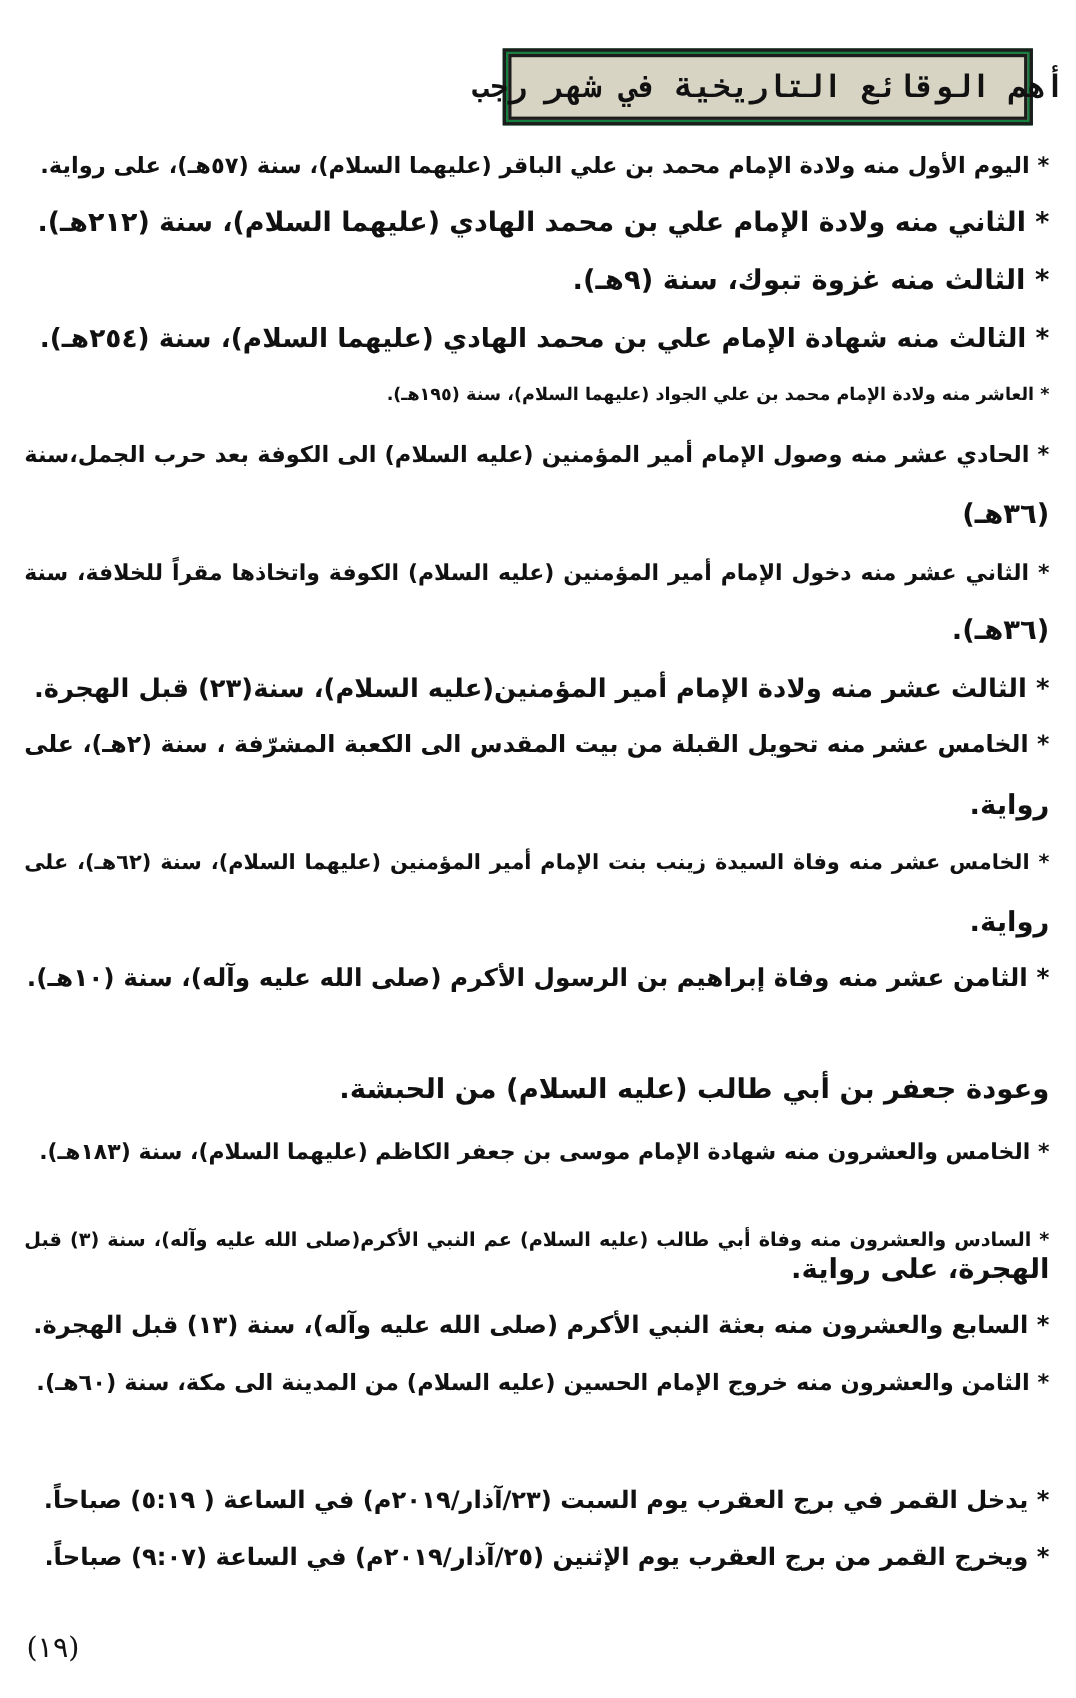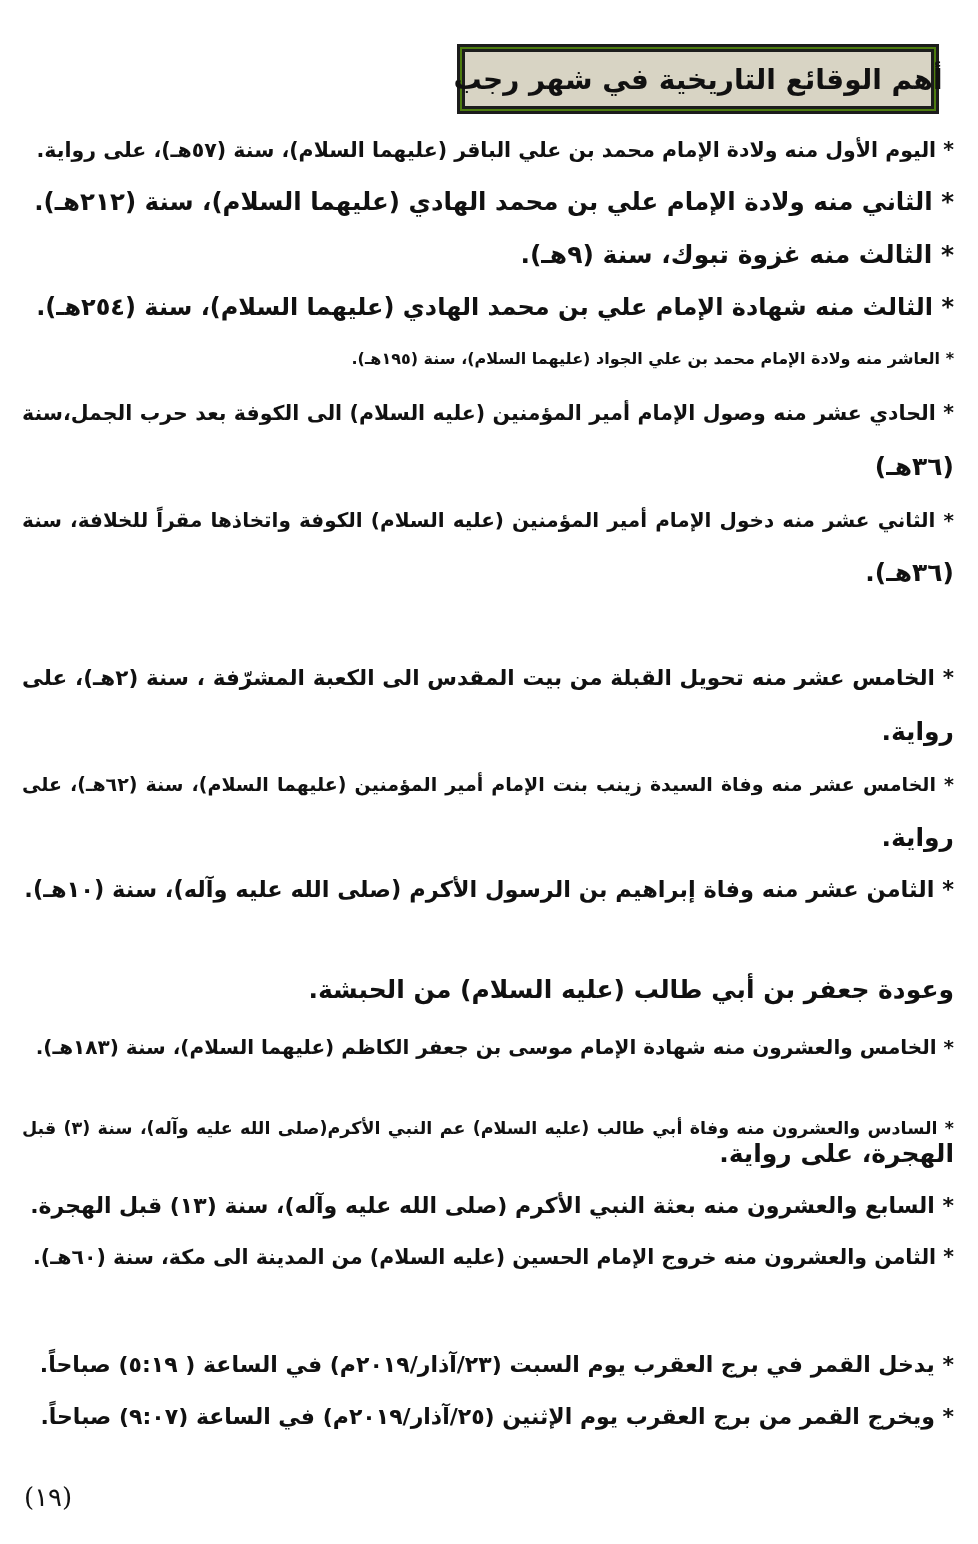"أهم الوقائع التاريخية في شهر" .title-box { background: #4d7c0f -> #15803d; font-family: none -> Liberation Mono, monospace }
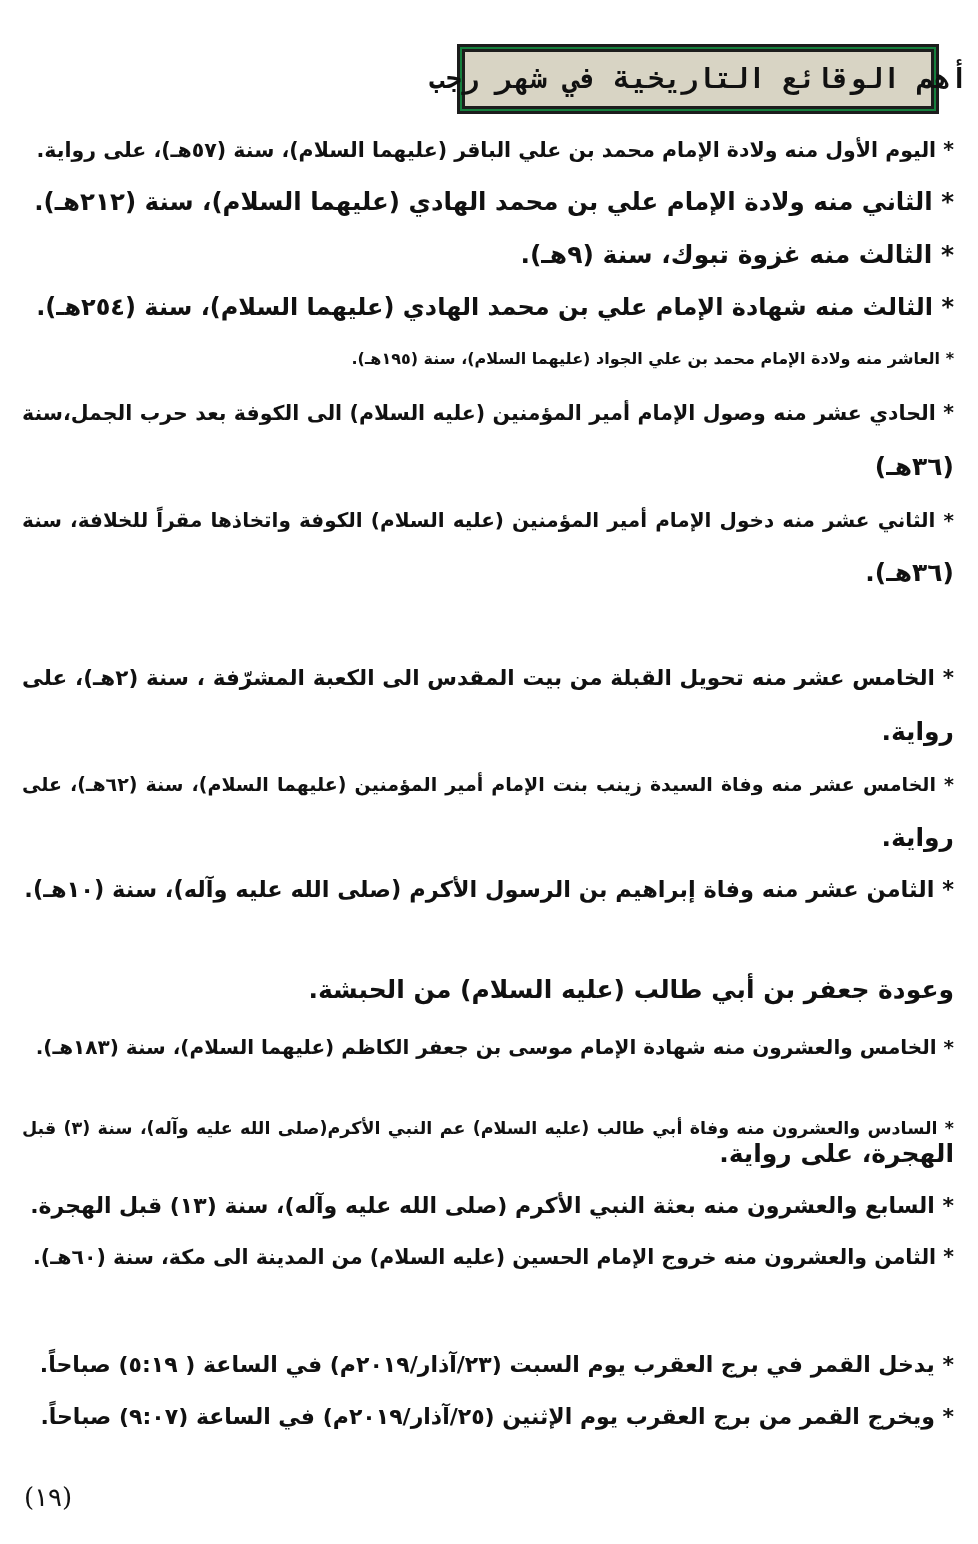"* الثالث عشر منه ولادة" div.line { html: none -> <div>* الثالث عشر منه ولادة الإمام أمير المؤمنين(عليه السلام)، سنة(٢٣) قبل الهجرة.</div> }
